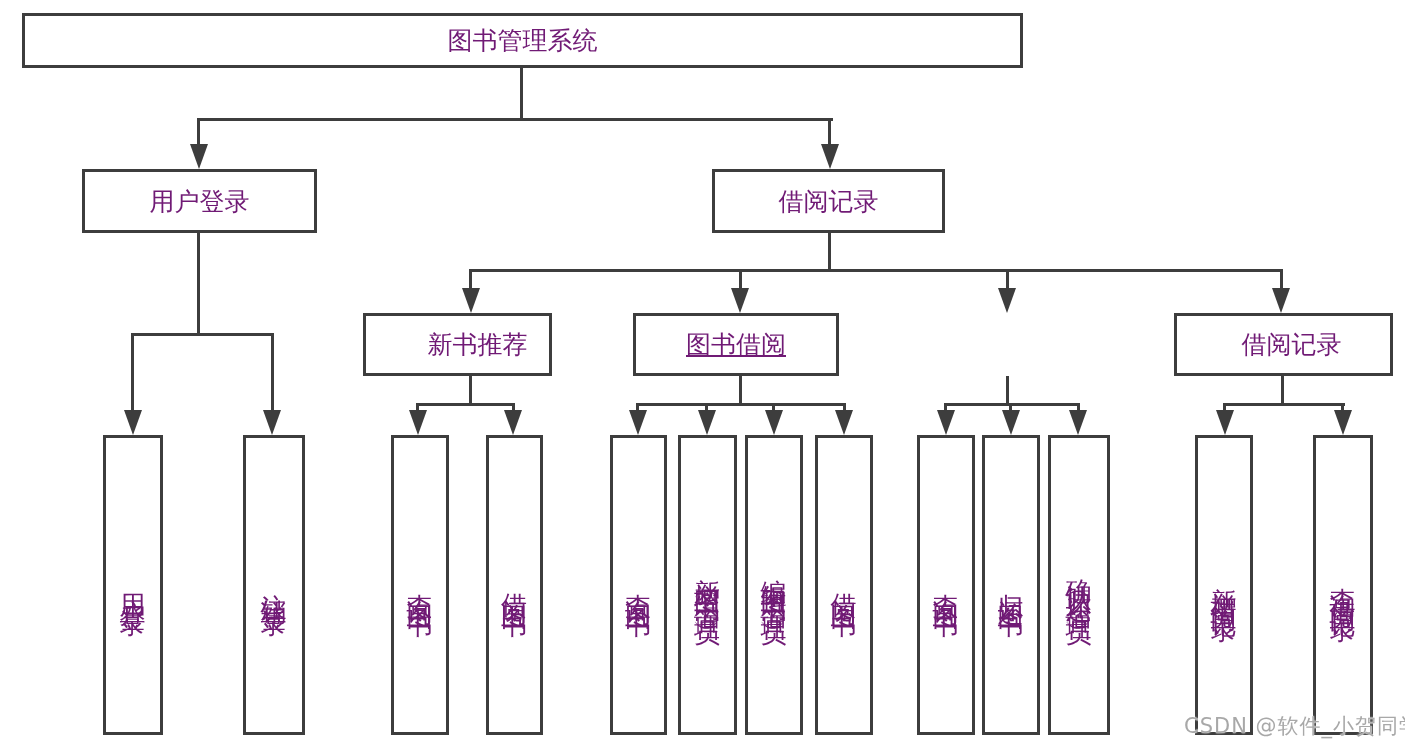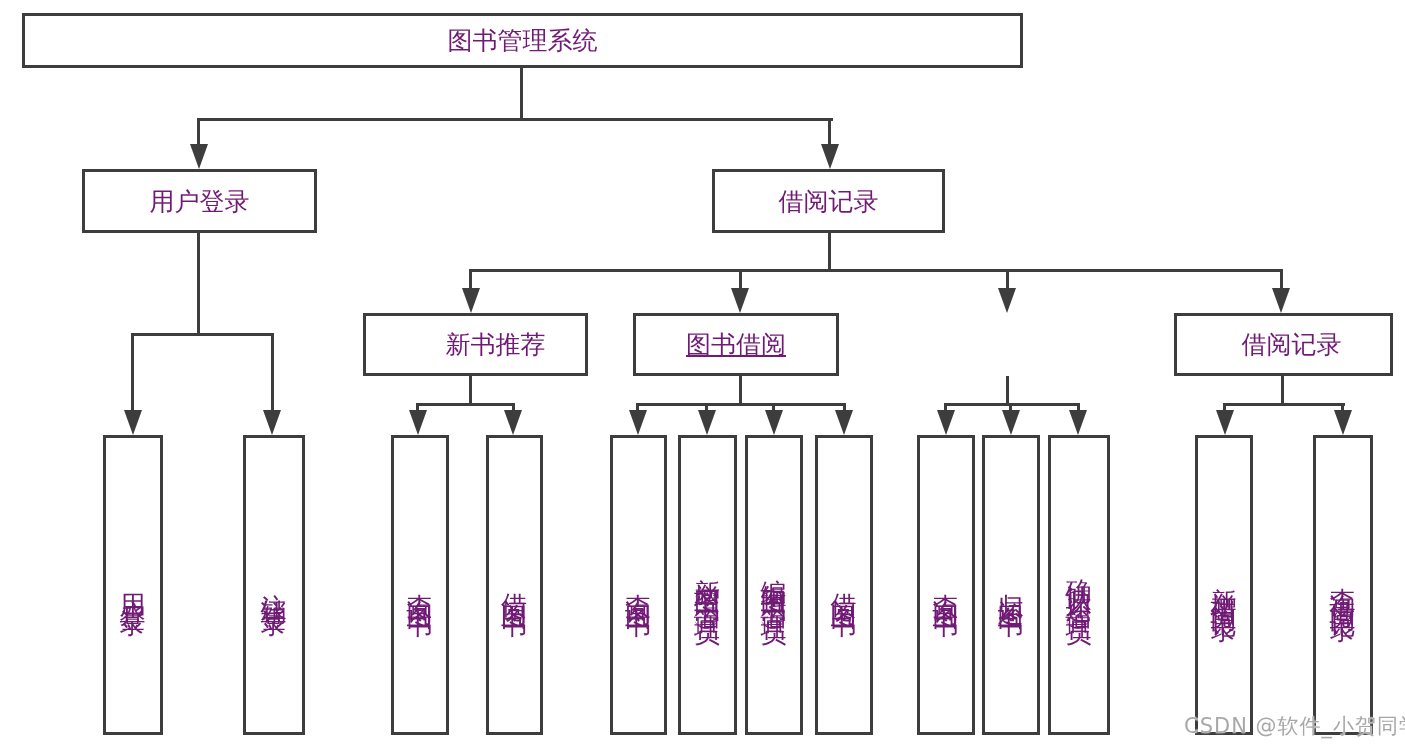"新书推荐" div.box { width: 225px -> 189px }
